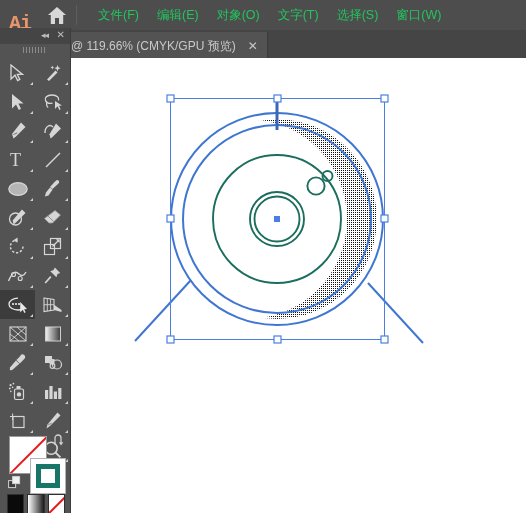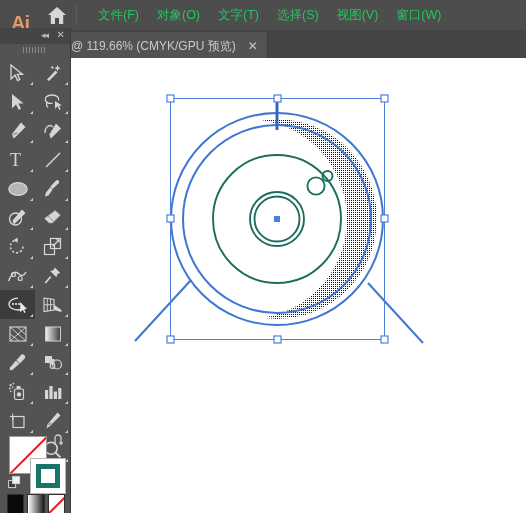"Ai" .ai-logo { font-family: Liberation Sans, sans-serif -> Liberation Mono, monospace }
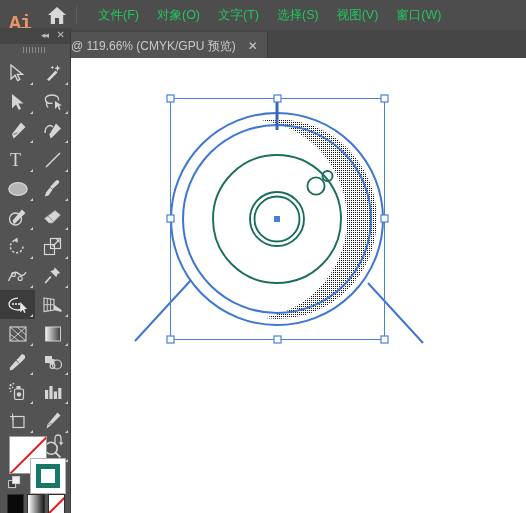"编辑(E)" div.menu-item { html: none -> <div>编辑(E)</div> }
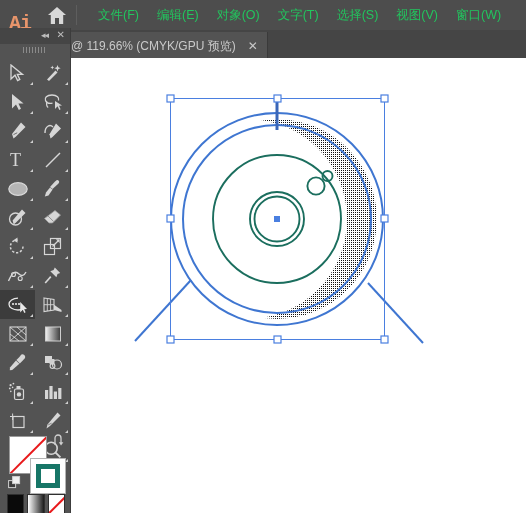"视图(V)" div.menu-item { html: <div>视图(V)</div> -> none }
